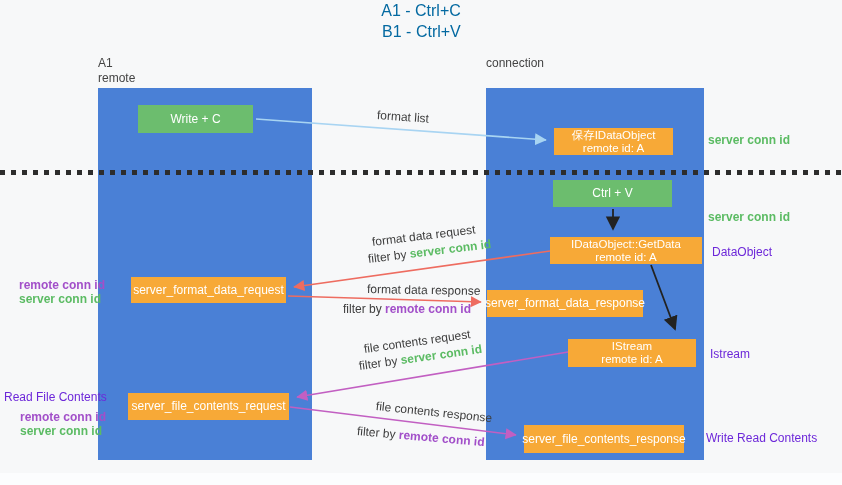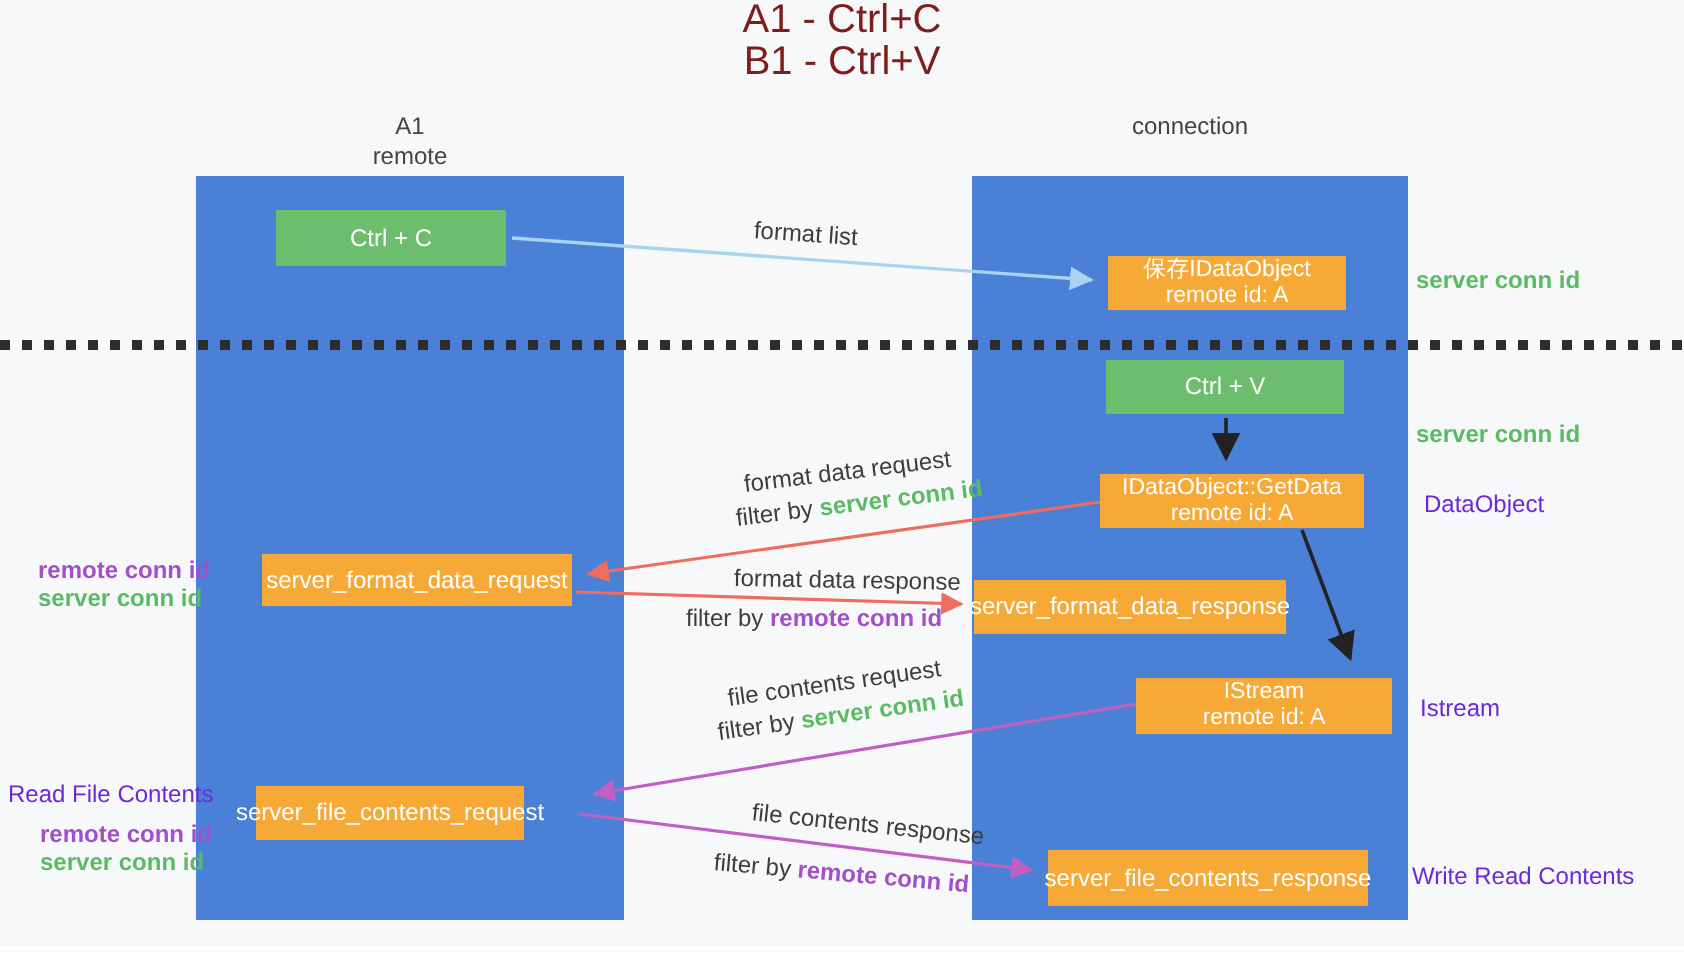"A1 - Ctrl+C" #title .inner { color: #7f1d1d -> #0369a1; font-size: 20px -> 16px; text-align: center -> right }
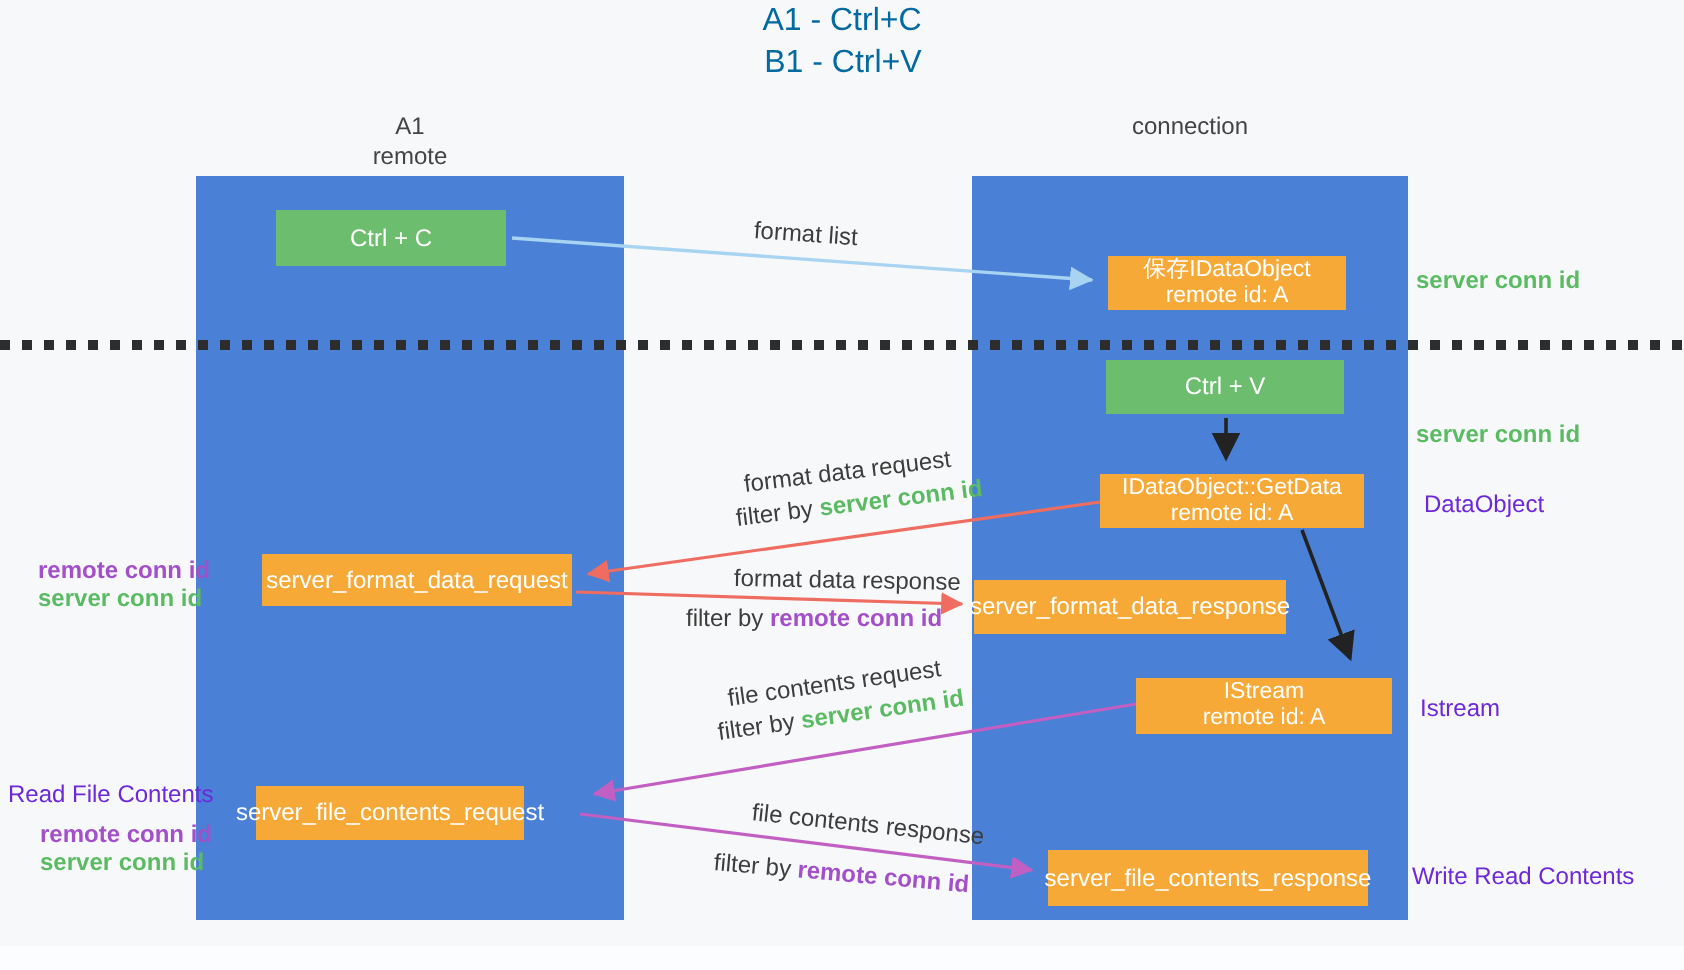"A1" .col-header { text-align: center -> left }
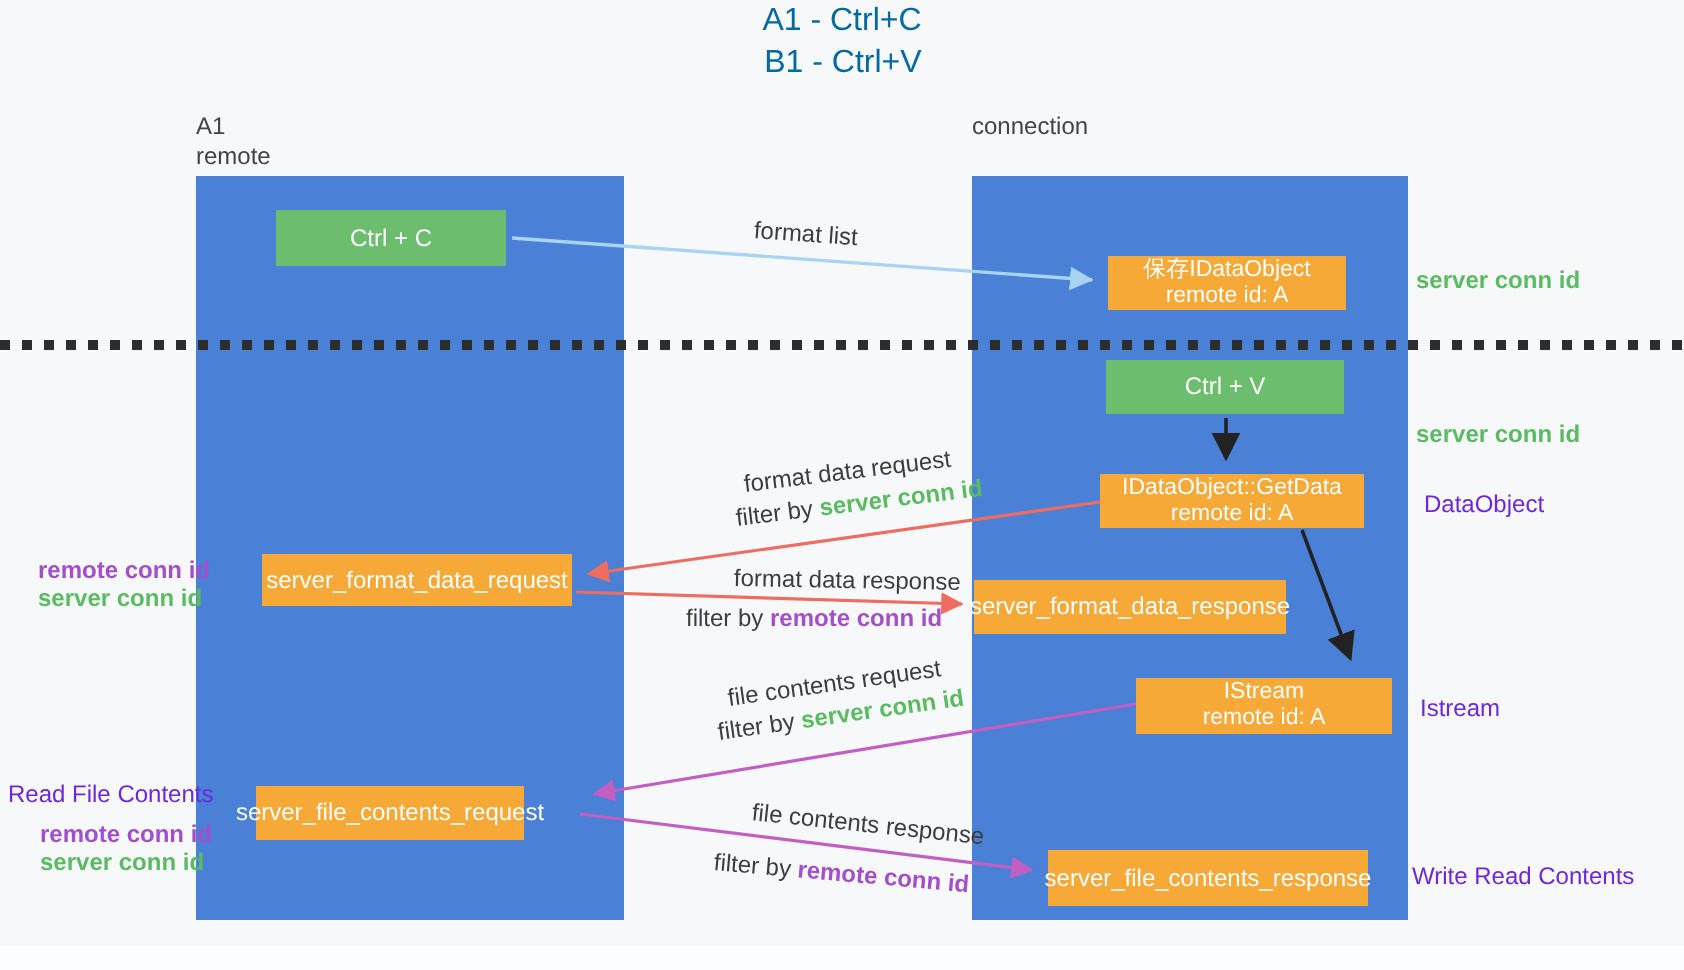"Ctrl + C" div { text: Ctrl -> Write }
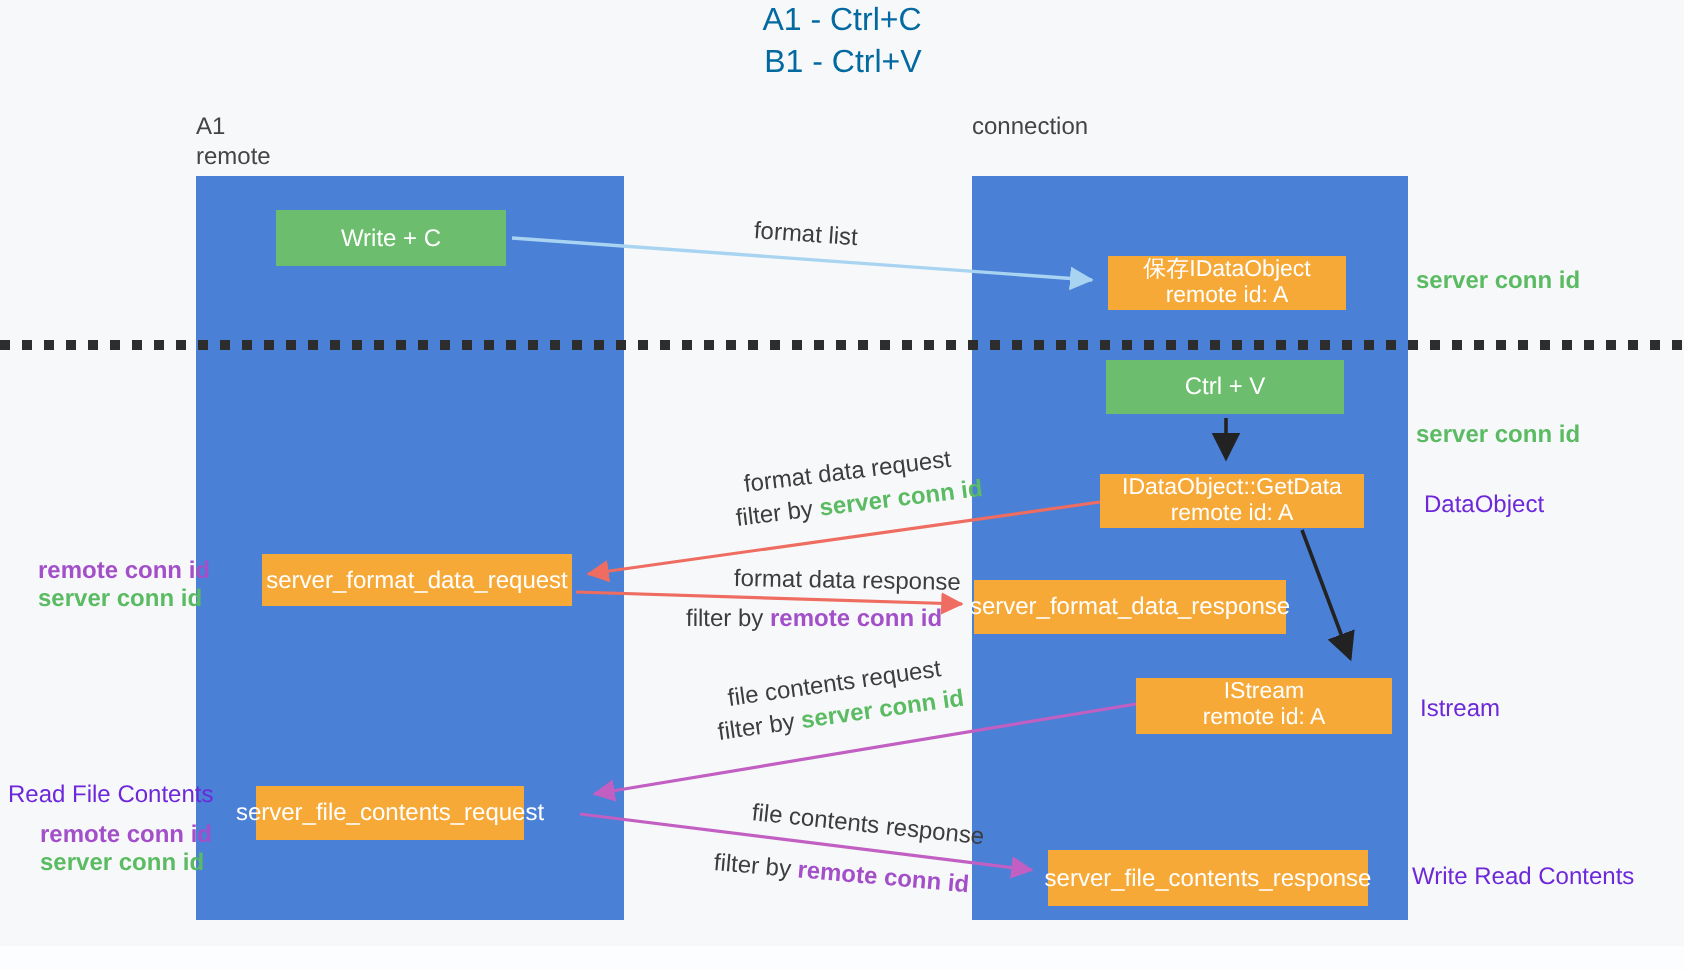"IDataObject::GetData" #getdata { width: 132px -> 152px }
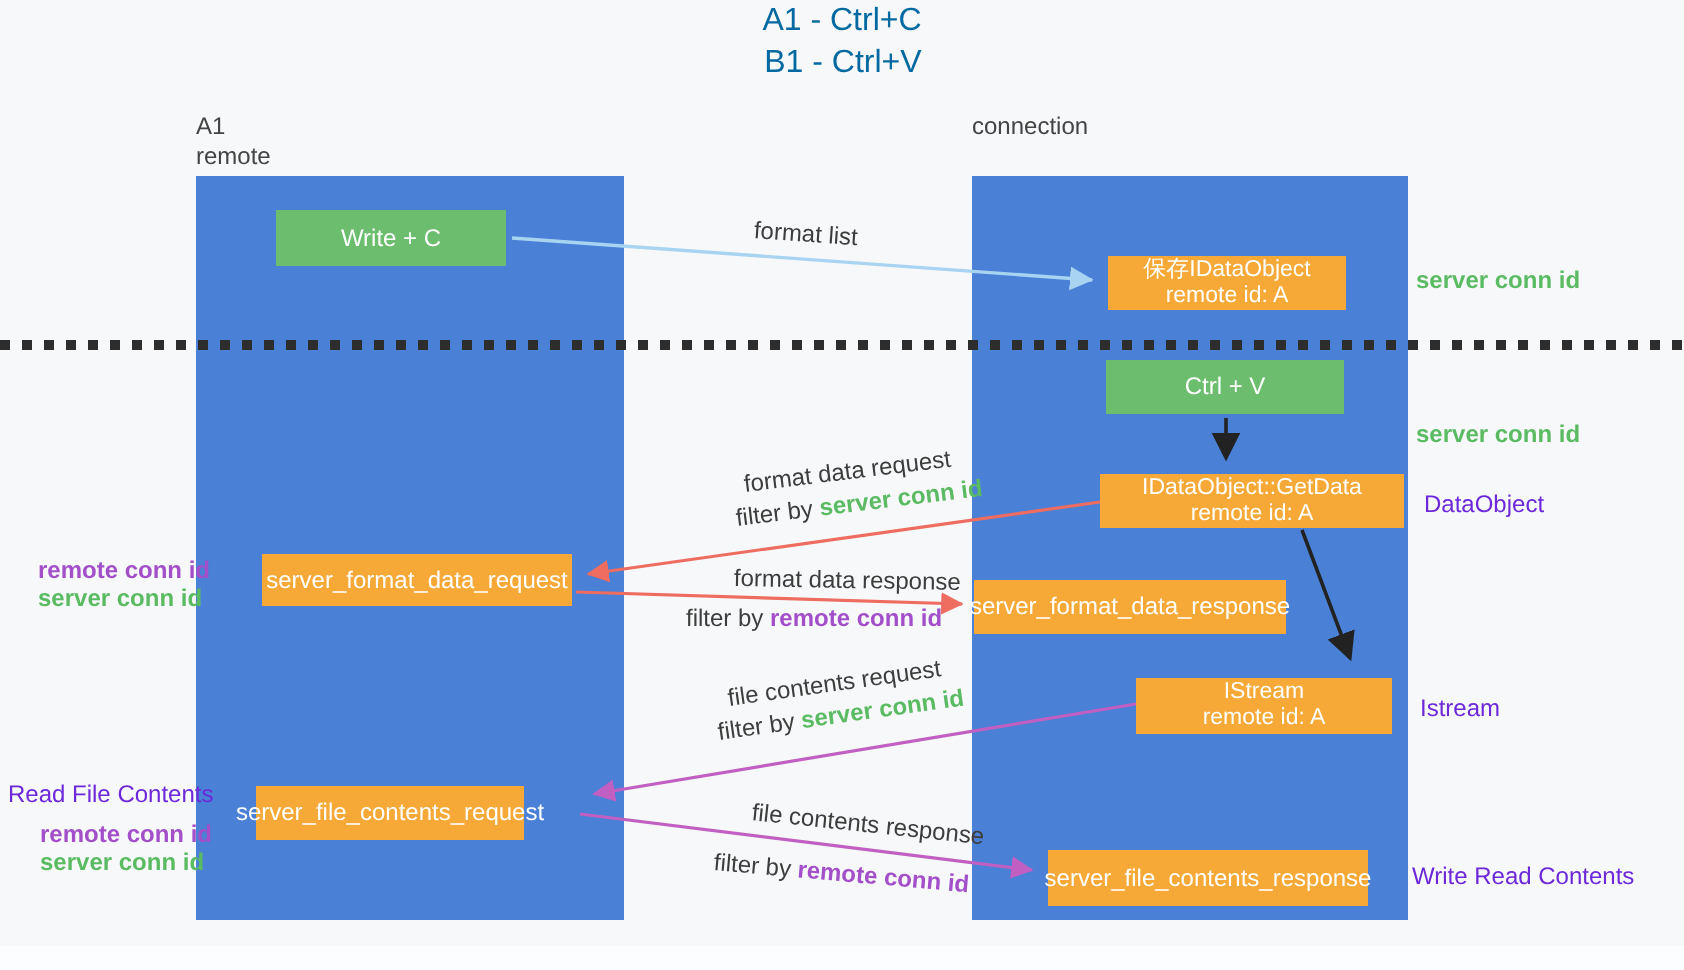"server_file_contents_request" #file-req { width: 134px -> 161px }
